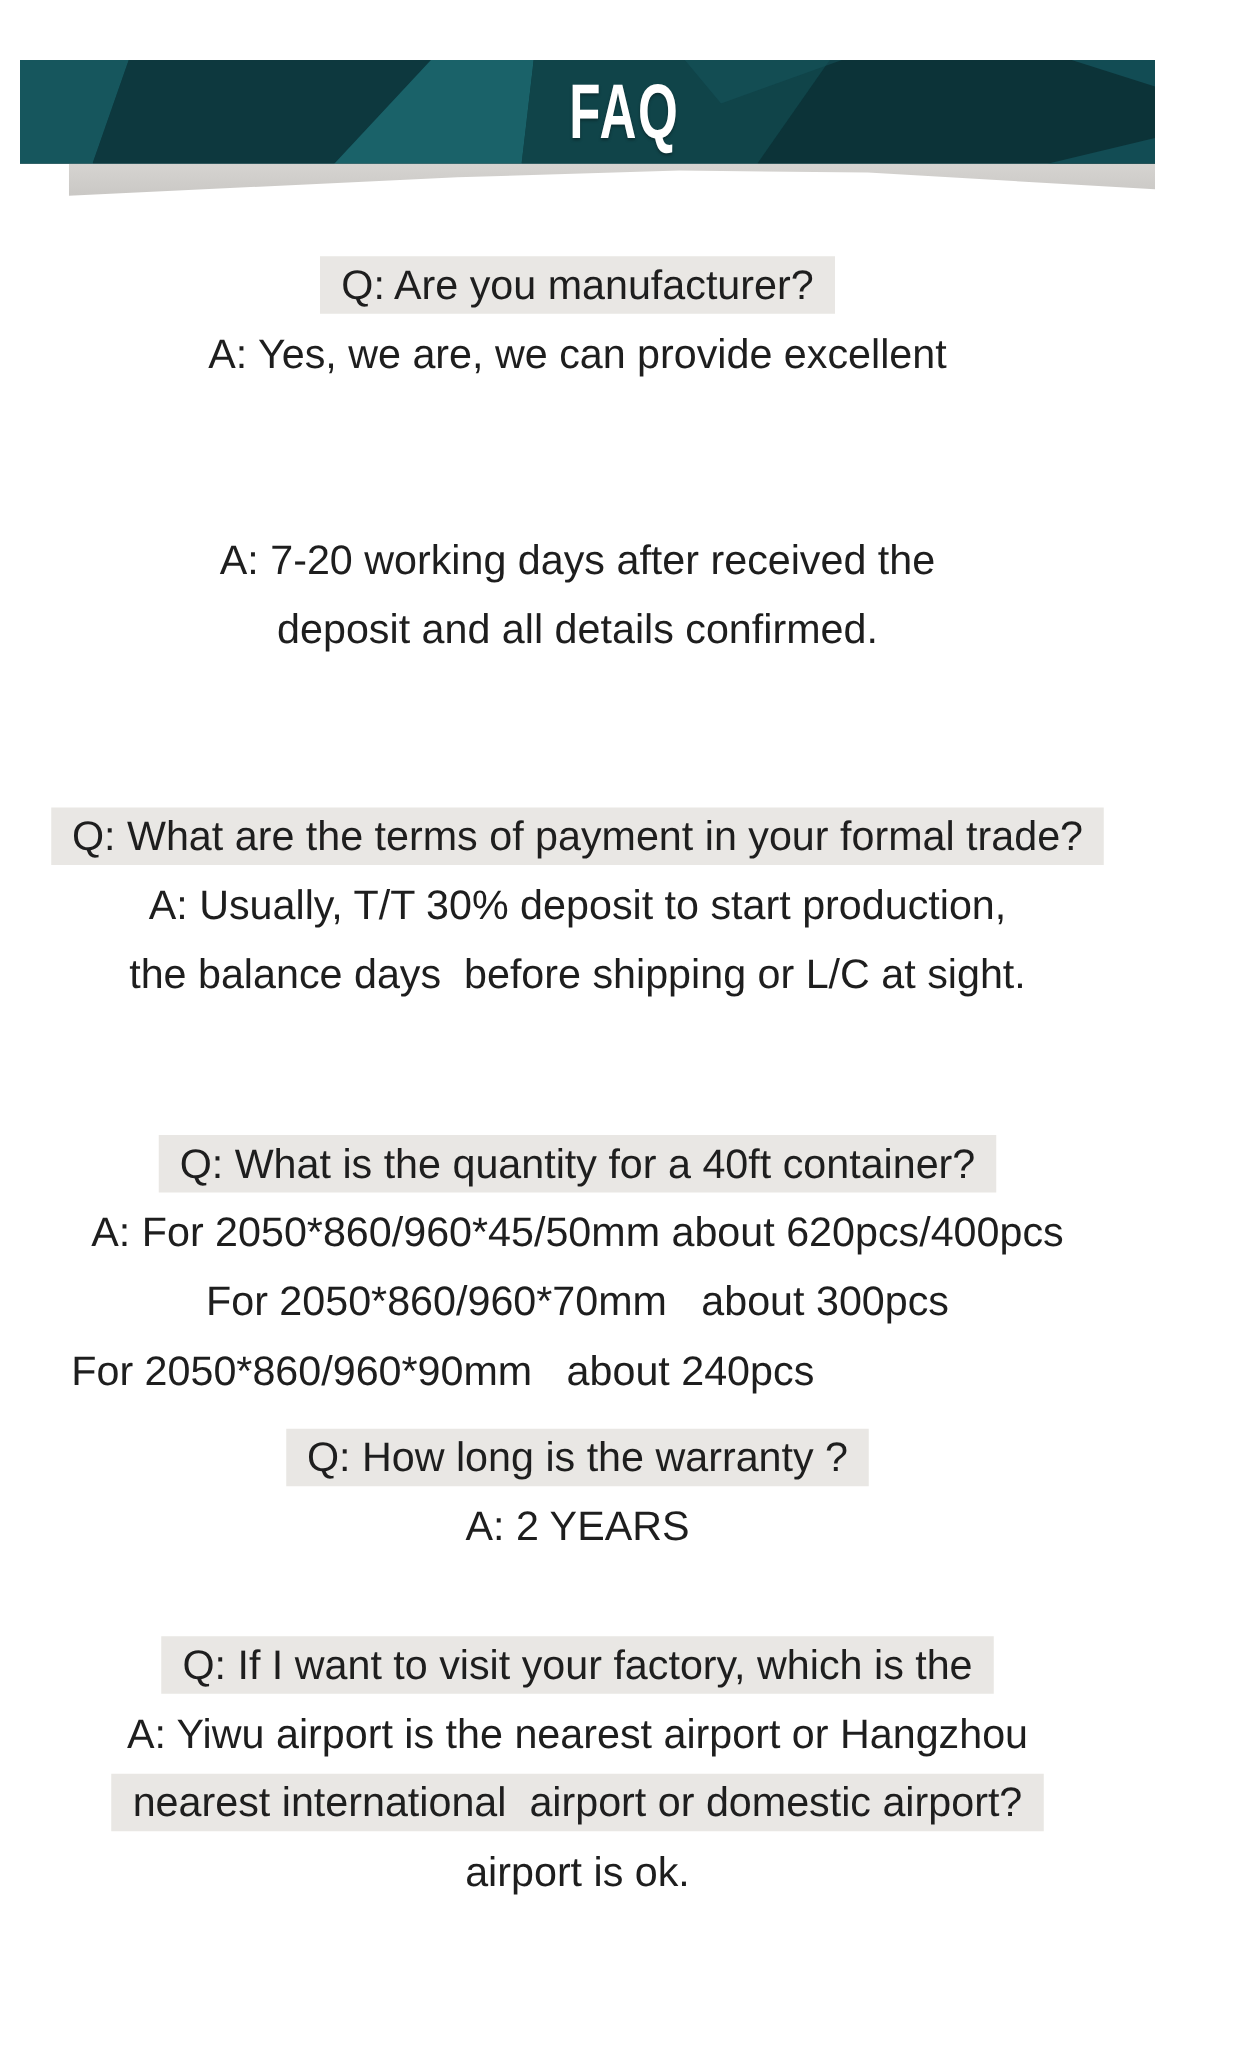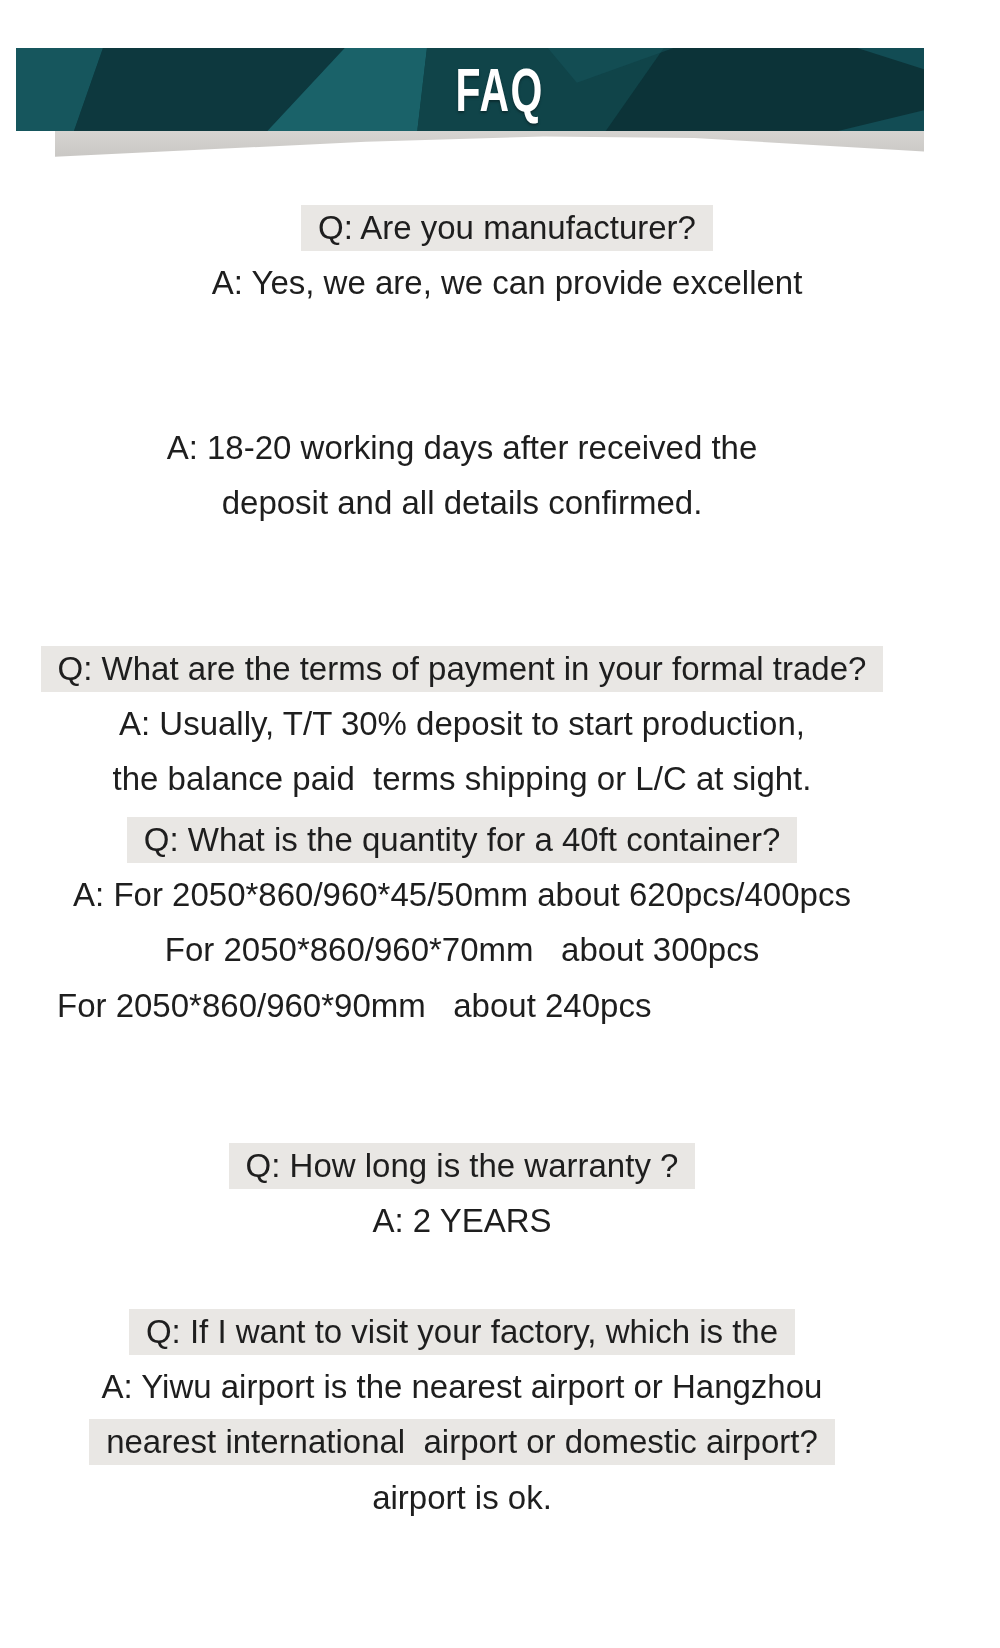"Q: Are you manufacturer?" section.faq-item { padding-left: 45px -> none }
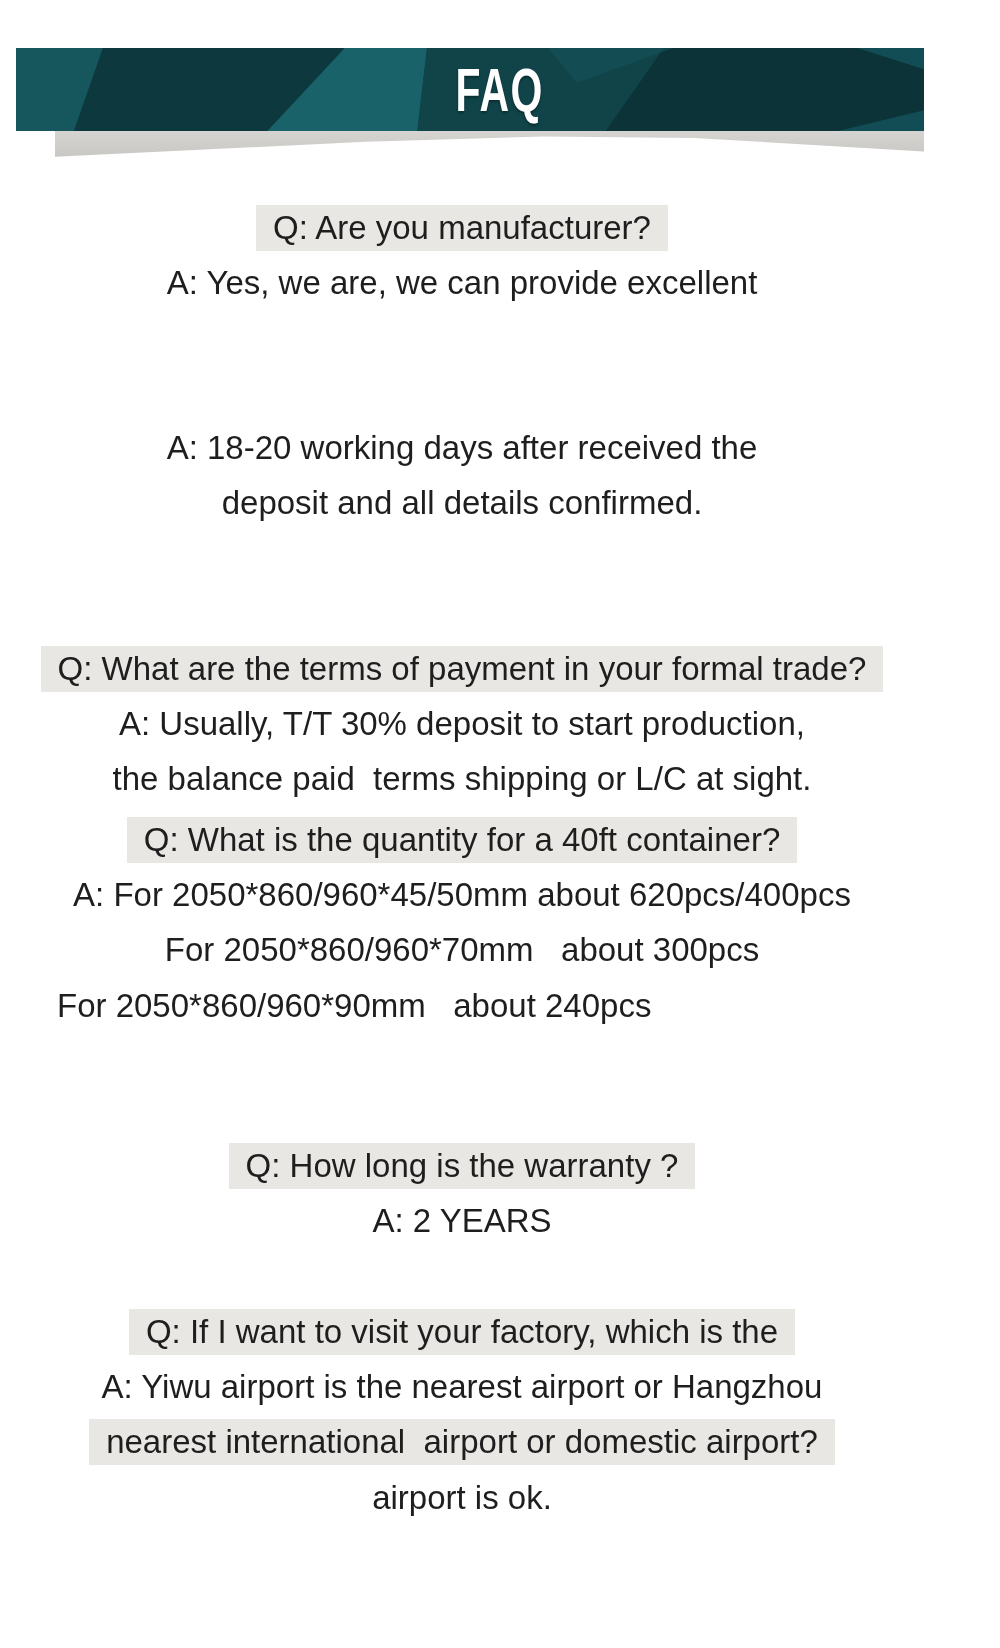"A: 18-20 working days after" span { text: 18-20 -> 7-20 }
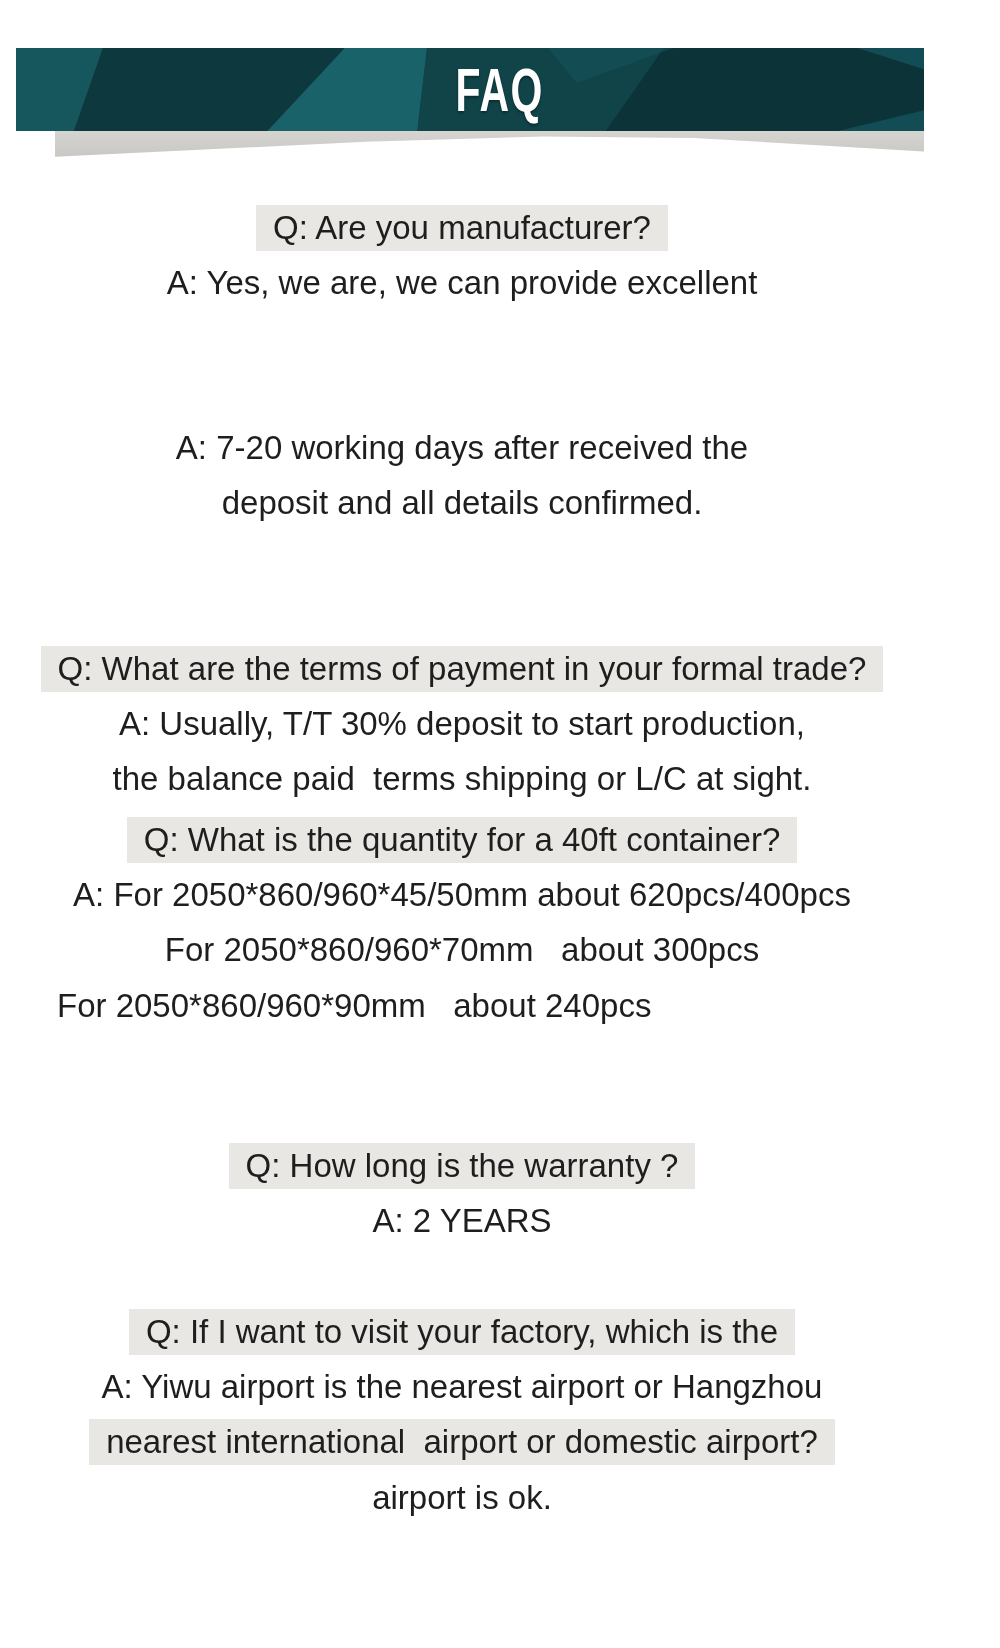"the balance paid terms shipping" span { text: paid  terms -> days  before }
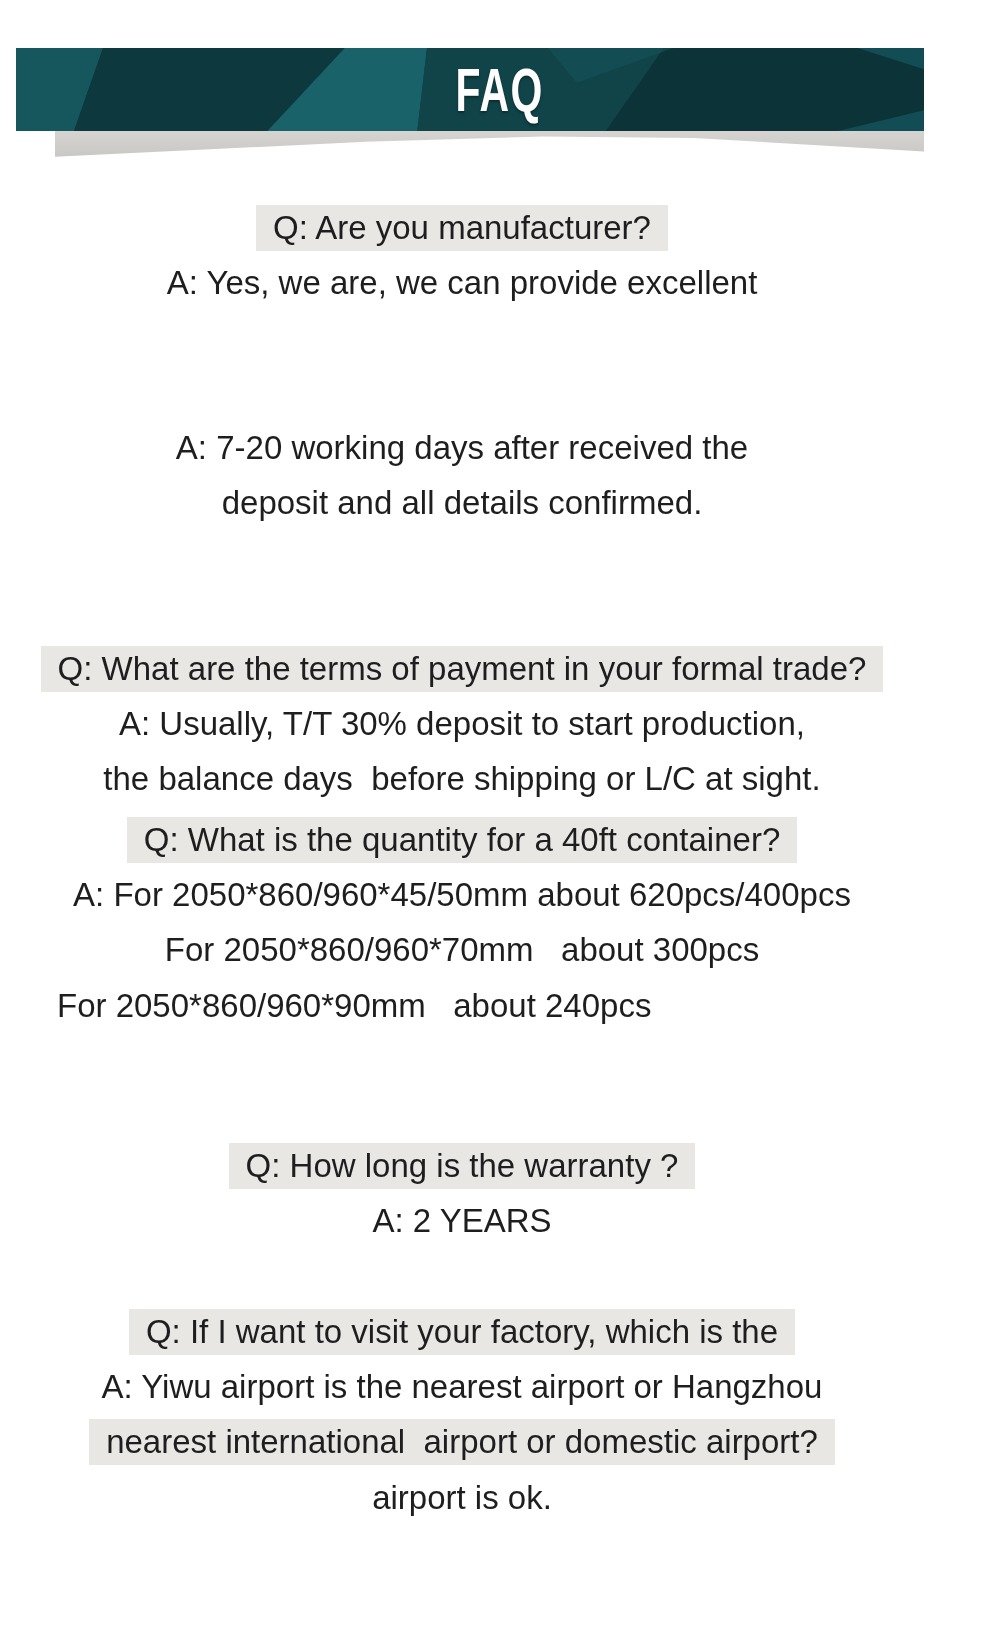"Q: What is the quantity" section.faq-item { top: 812px -> 903px }
